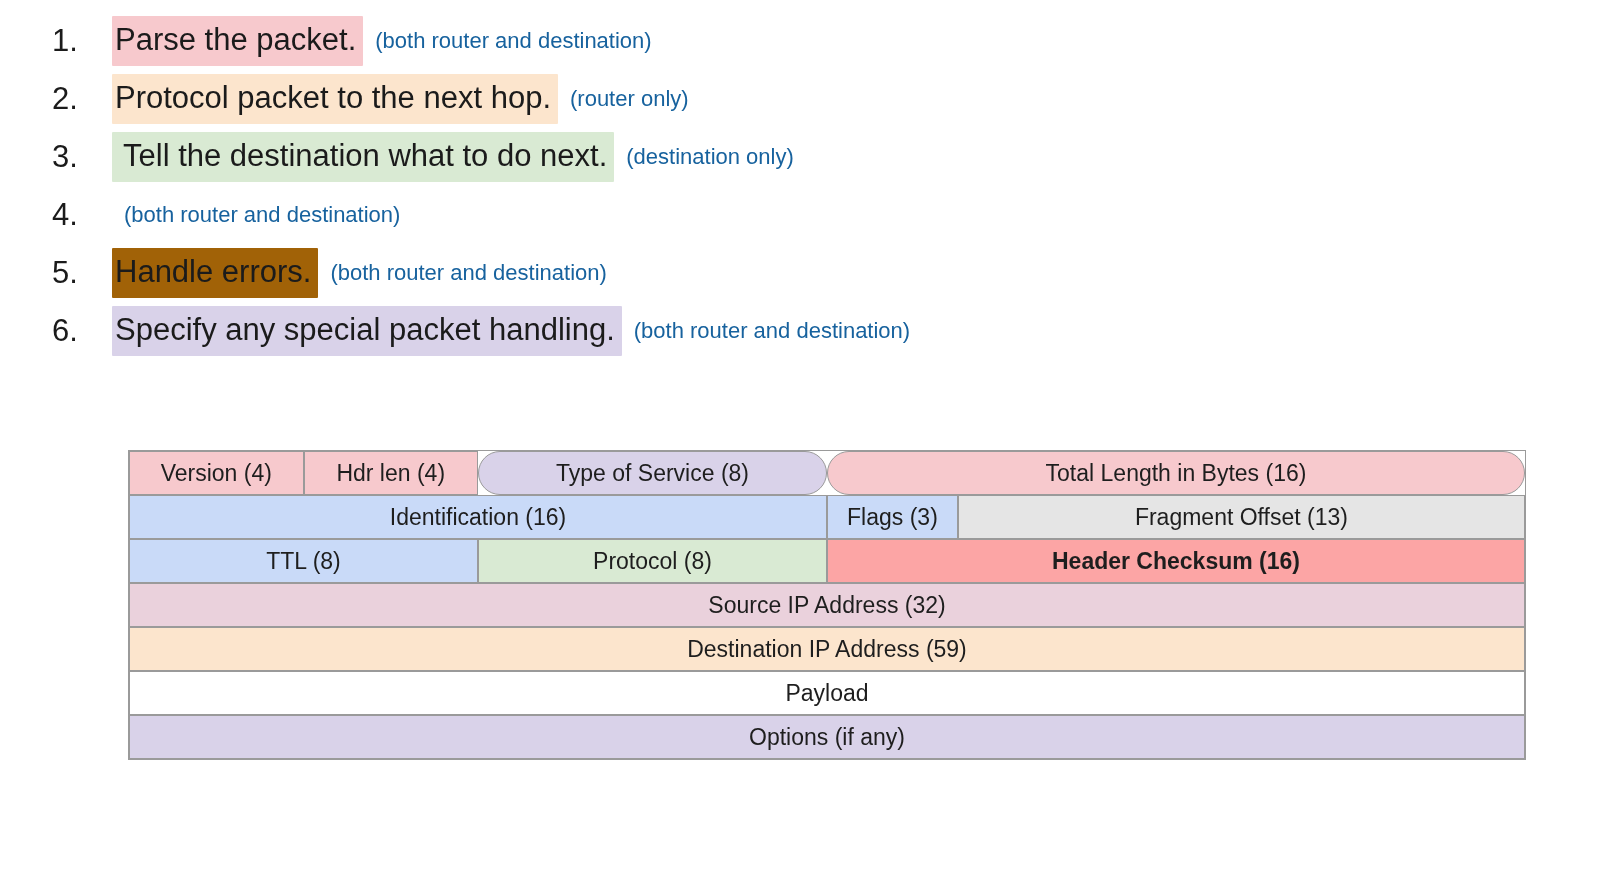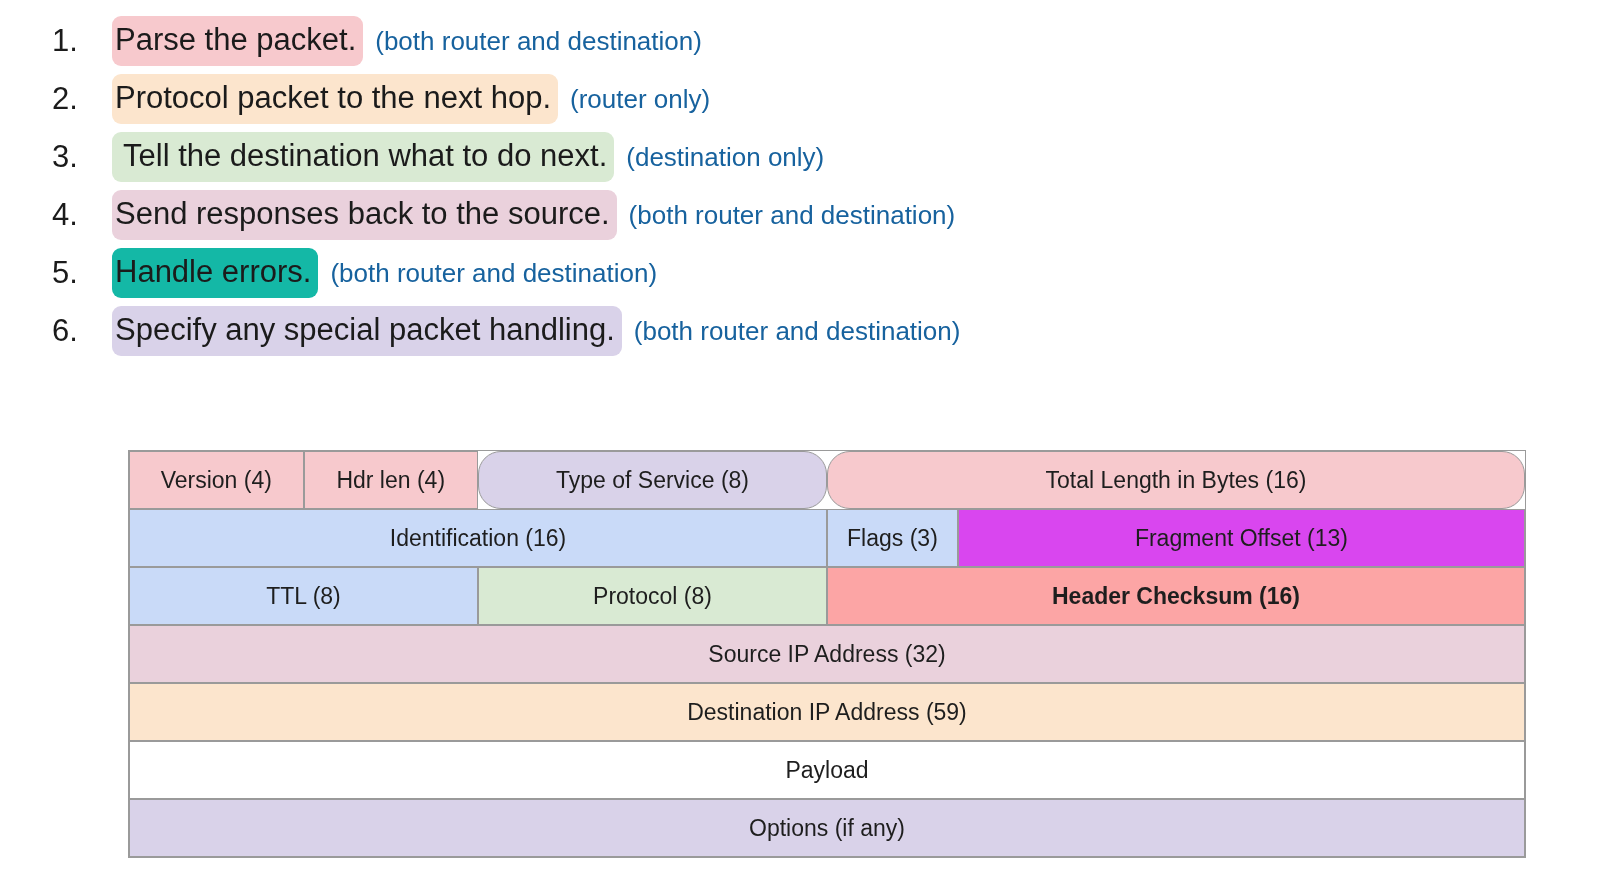"Parse the packet." .phrase { border-radius: 9px -> 1px }
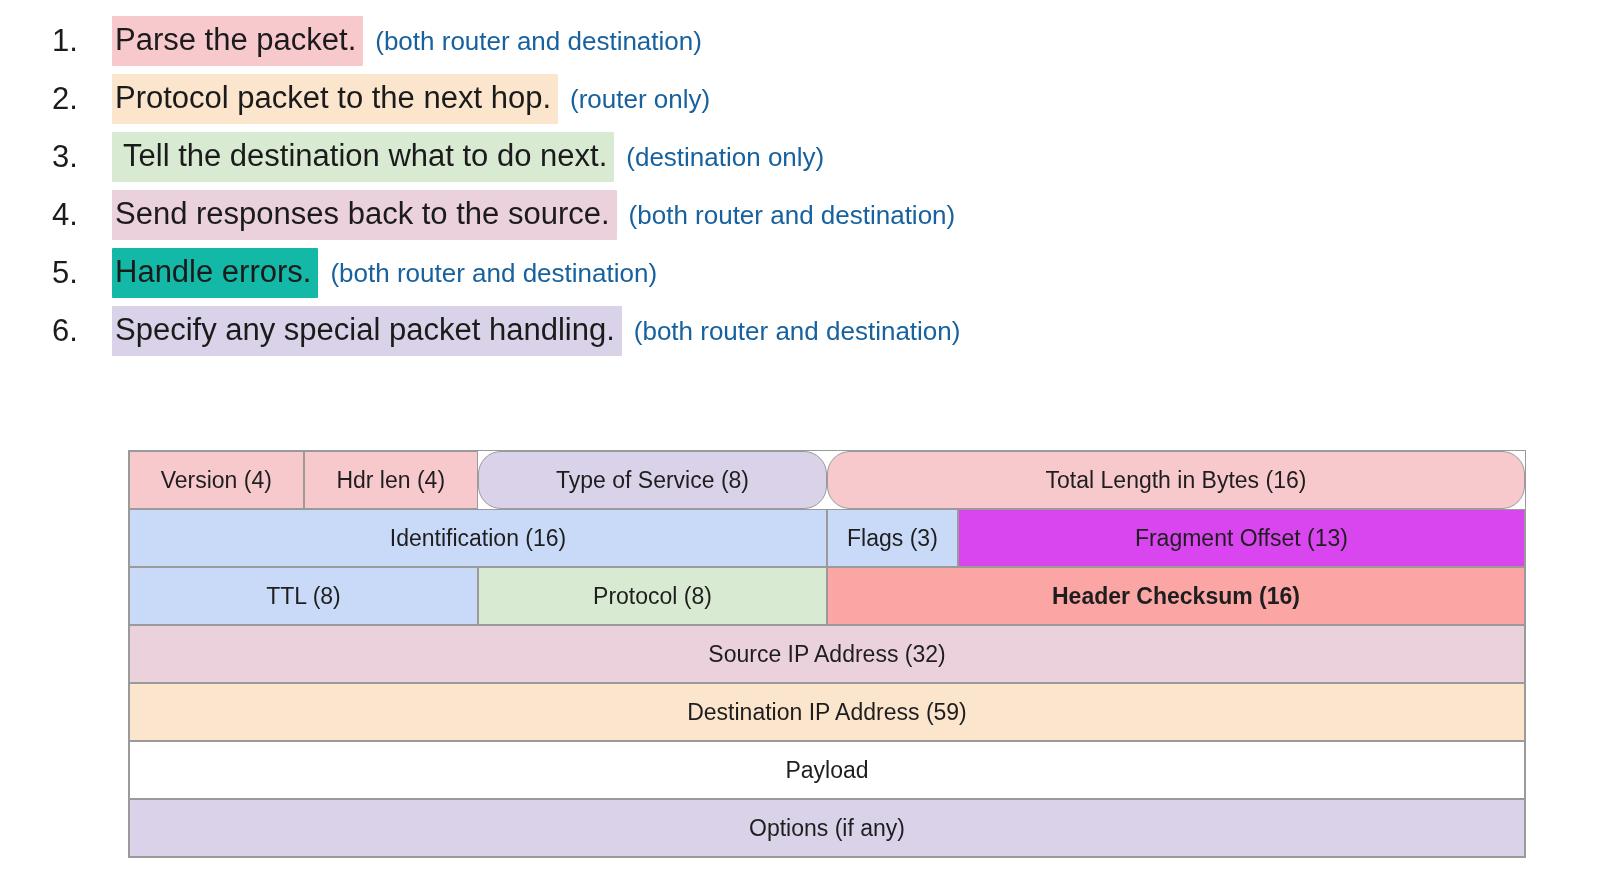"(both router and destination)" .note { font-size: 26px -> 22px }
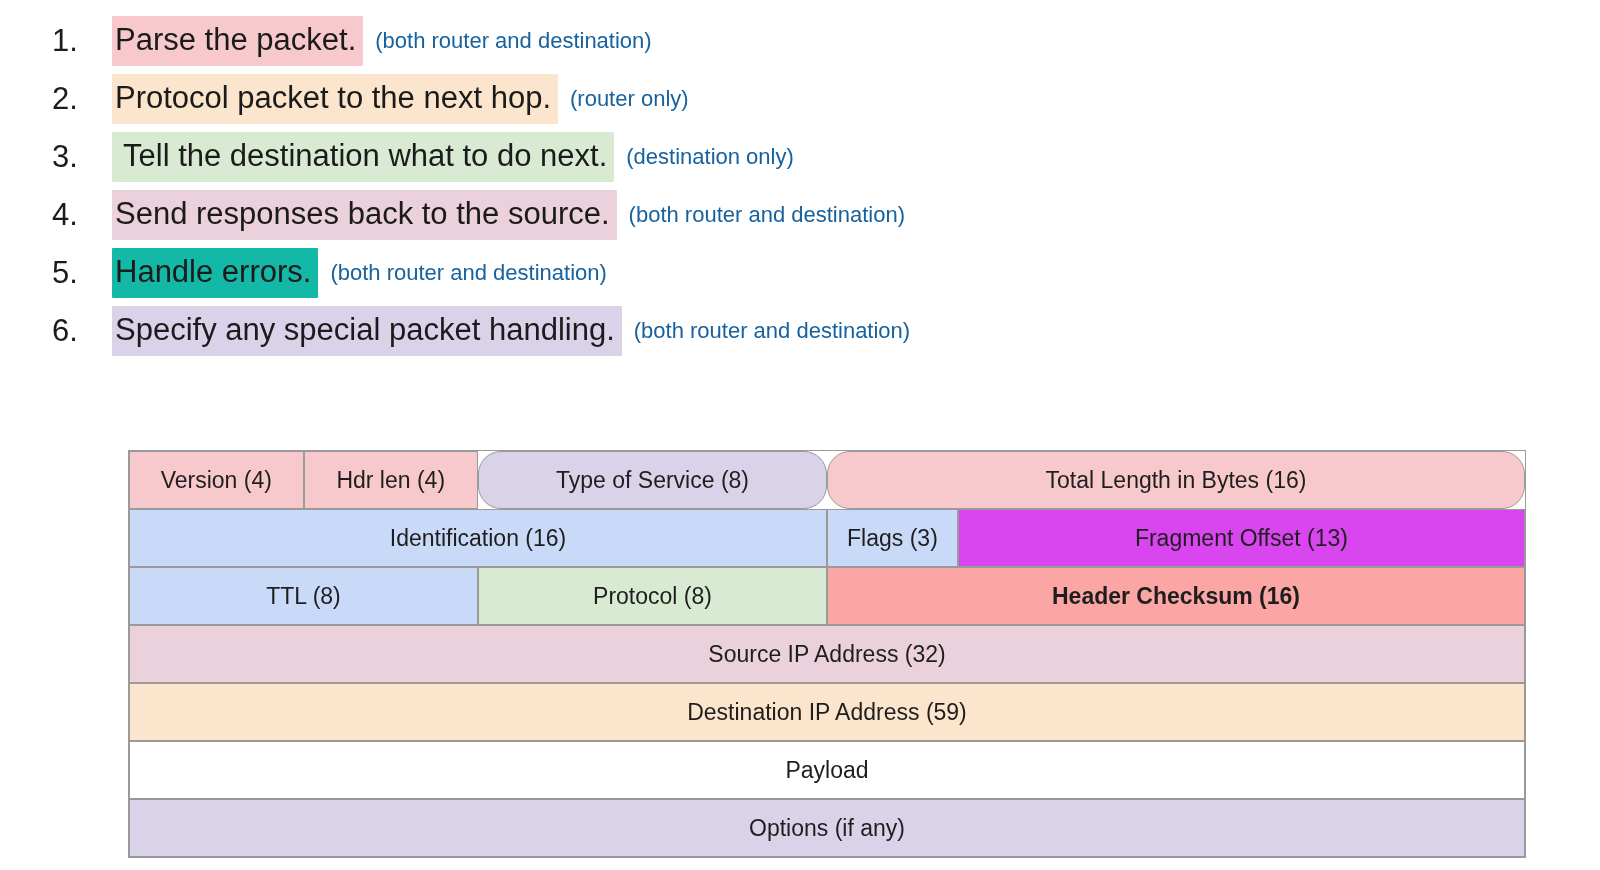"Send responses back to the" span.phrase { html: <span>Send responses back to the source.</span> -> none }
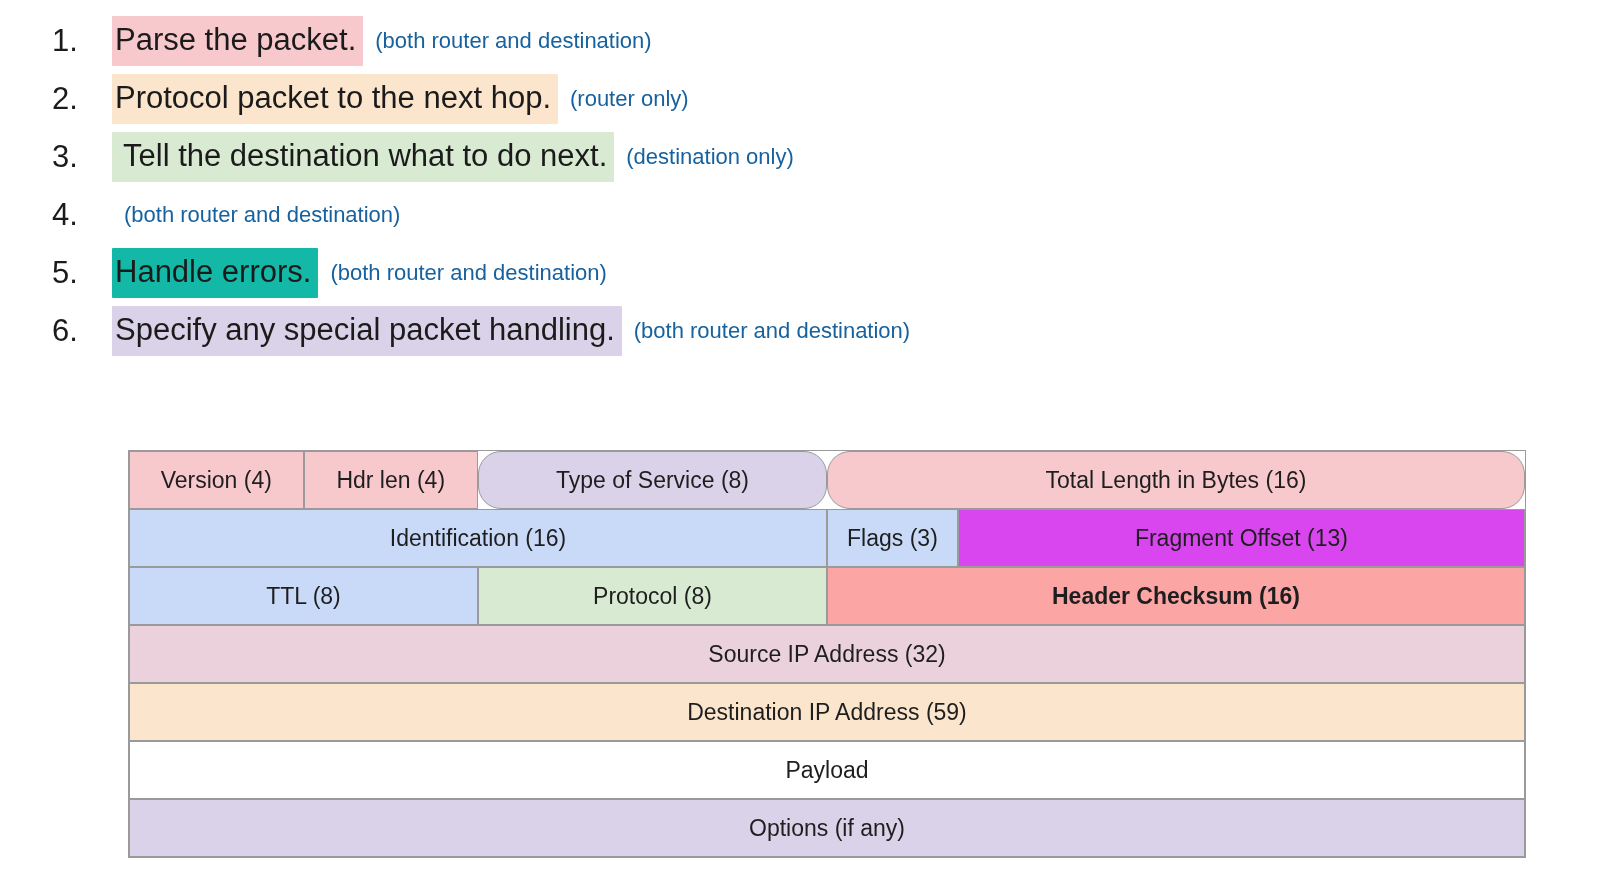"Handle errors." span.phrase { background-color: #14b8a6 -> #a16207 }
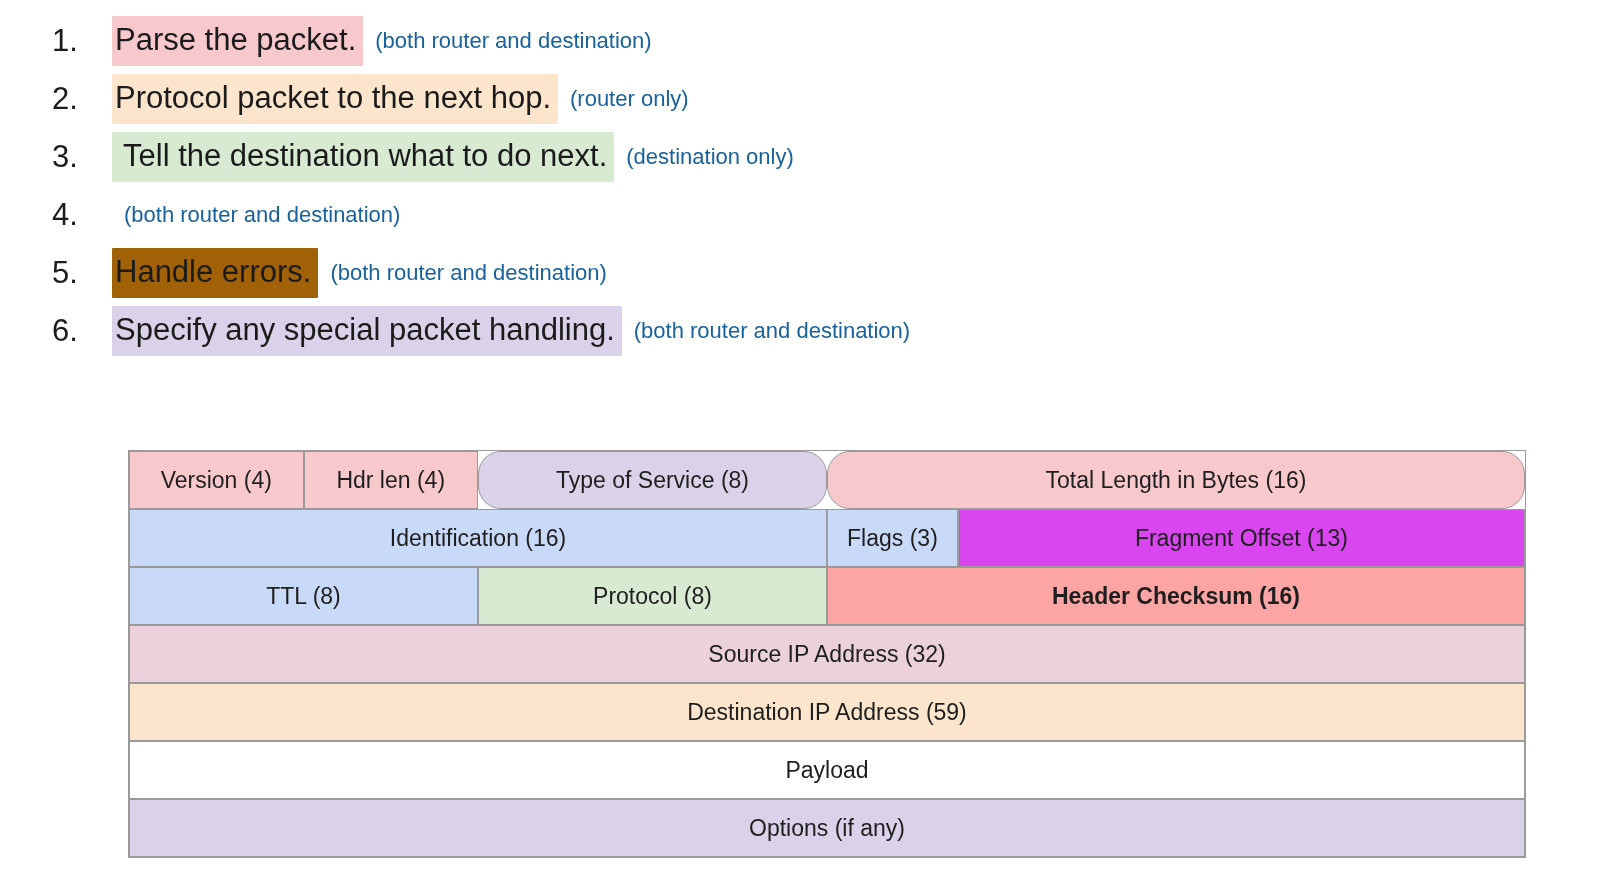"Version (4)" .cell { height: 58px -> 44px }
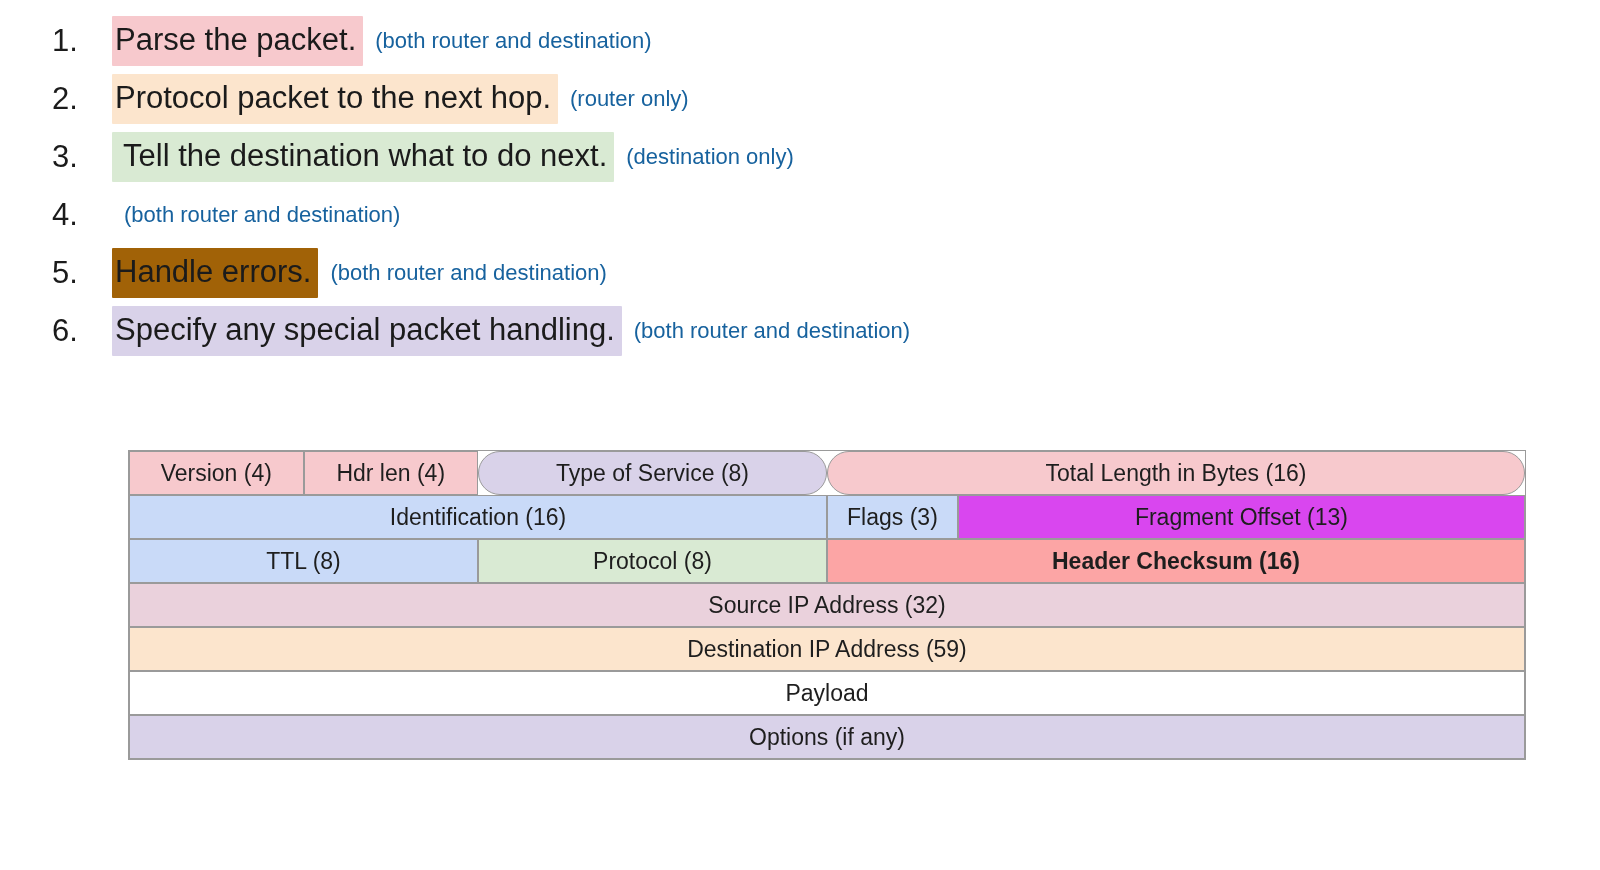"Fragment Offset (13)" div.cell { background-color: #d946ef -> #e5e5e5 }
